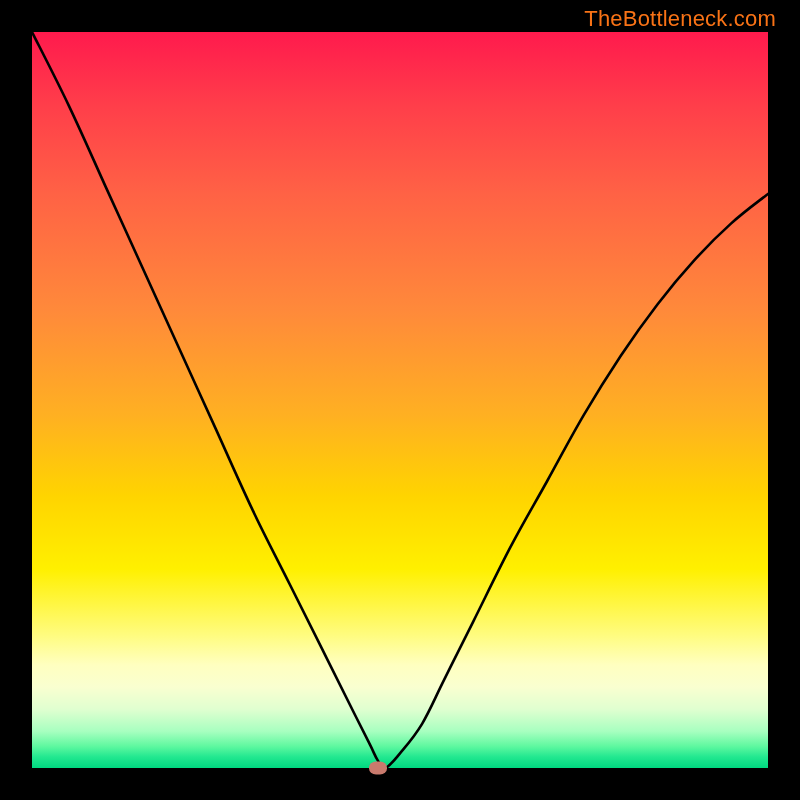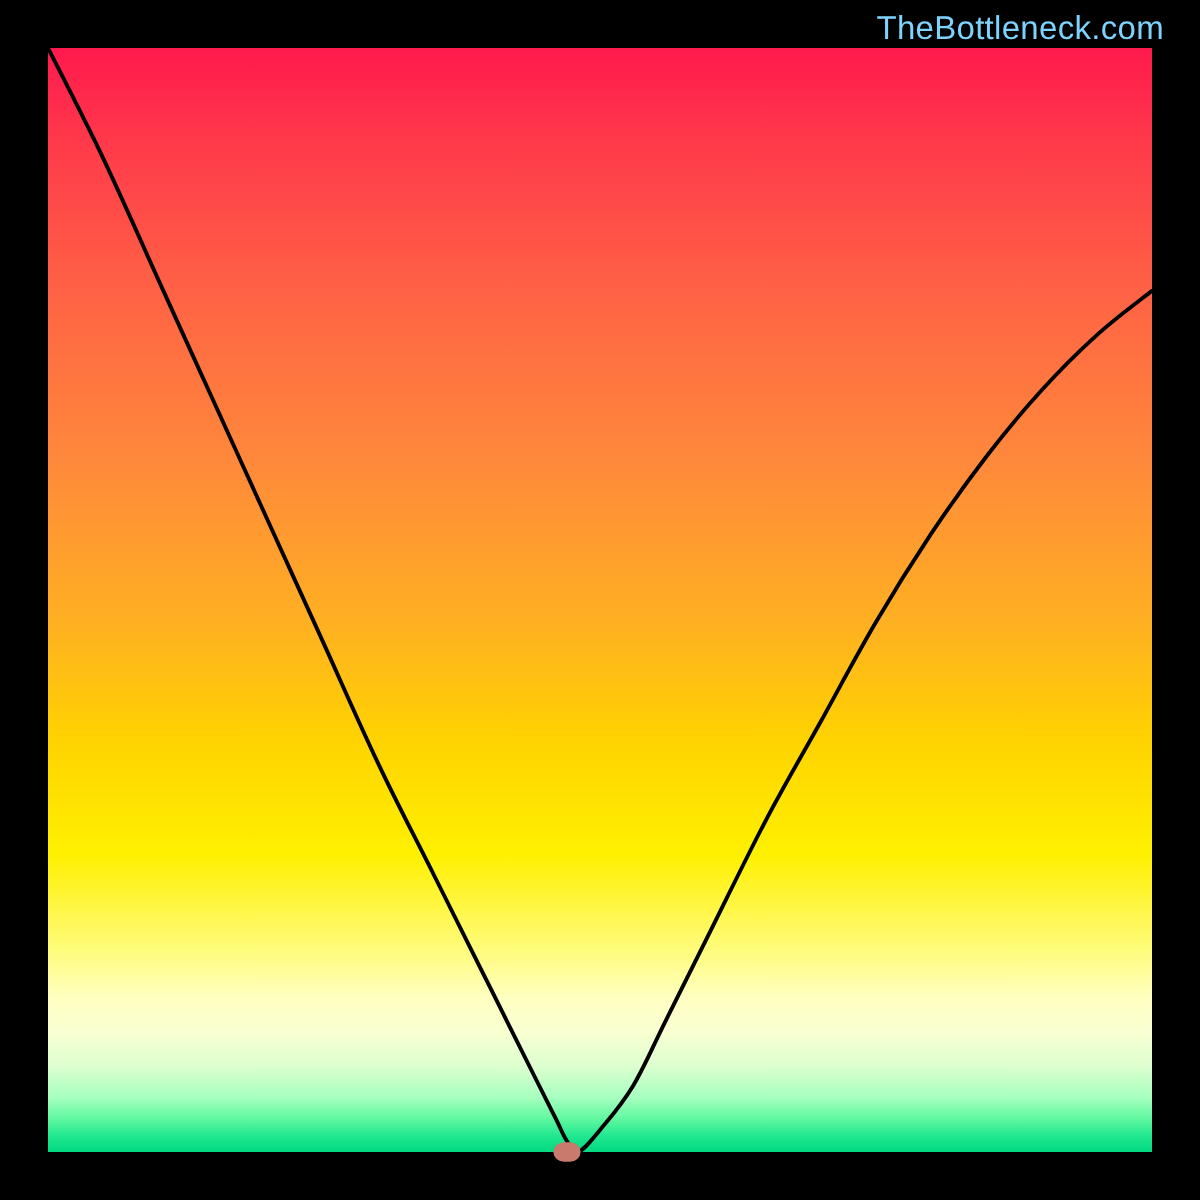"TheBottleneck.com" .watermark { color: #7dd3fc -> #f97316 }
